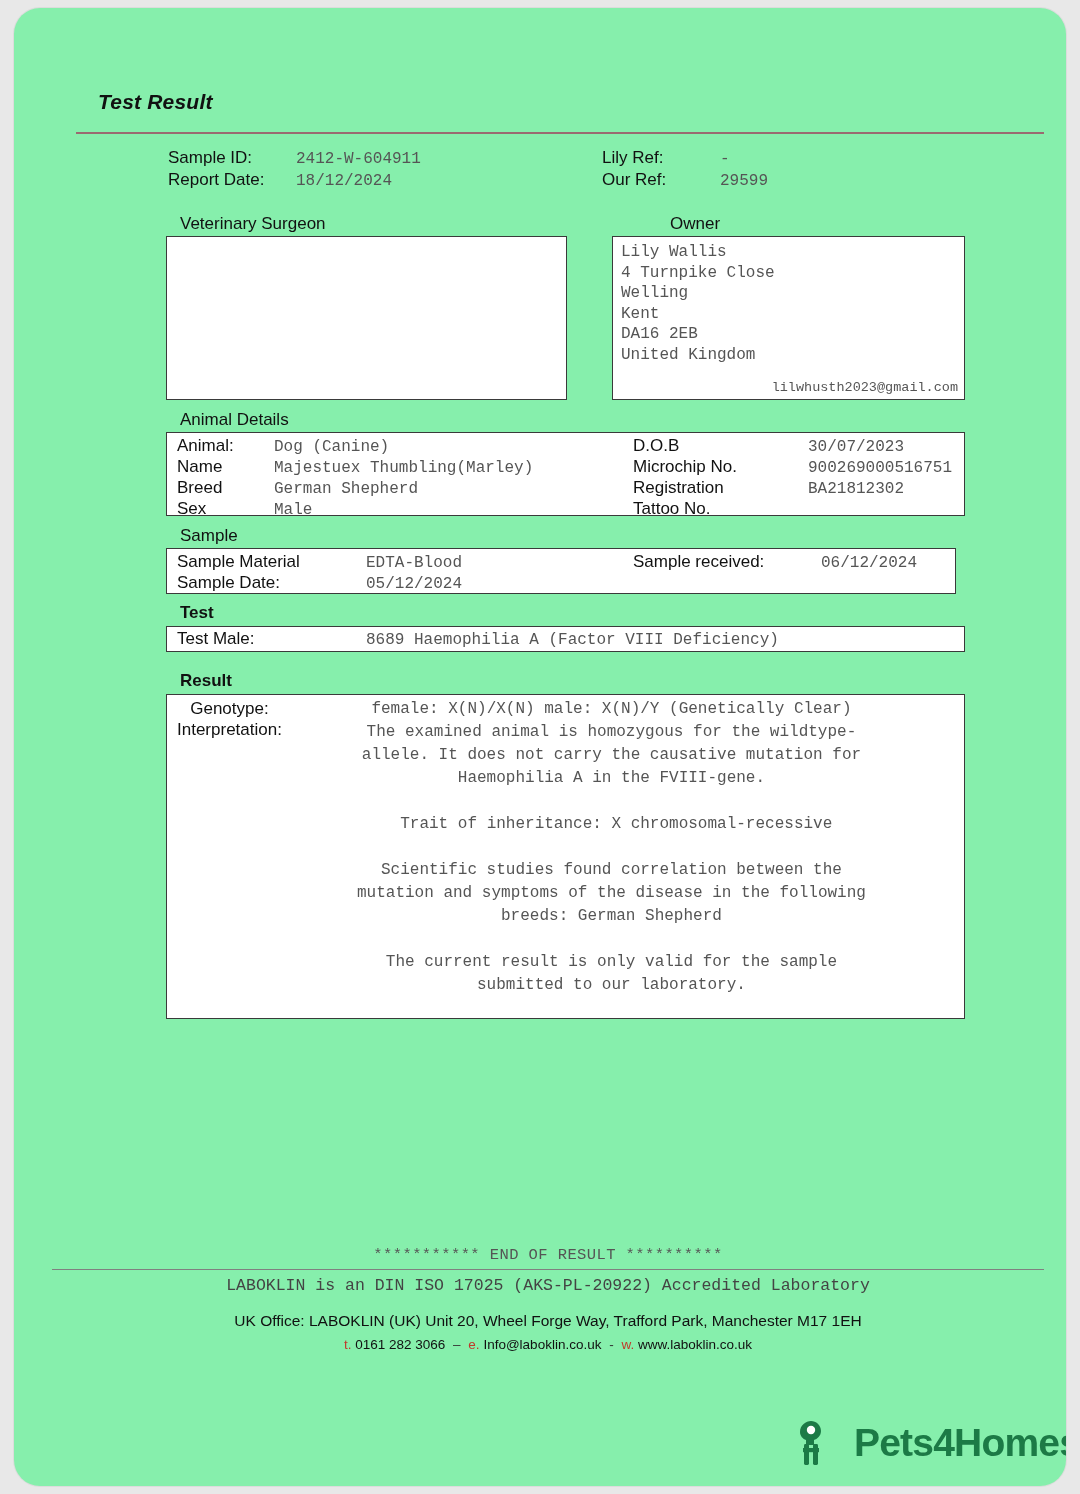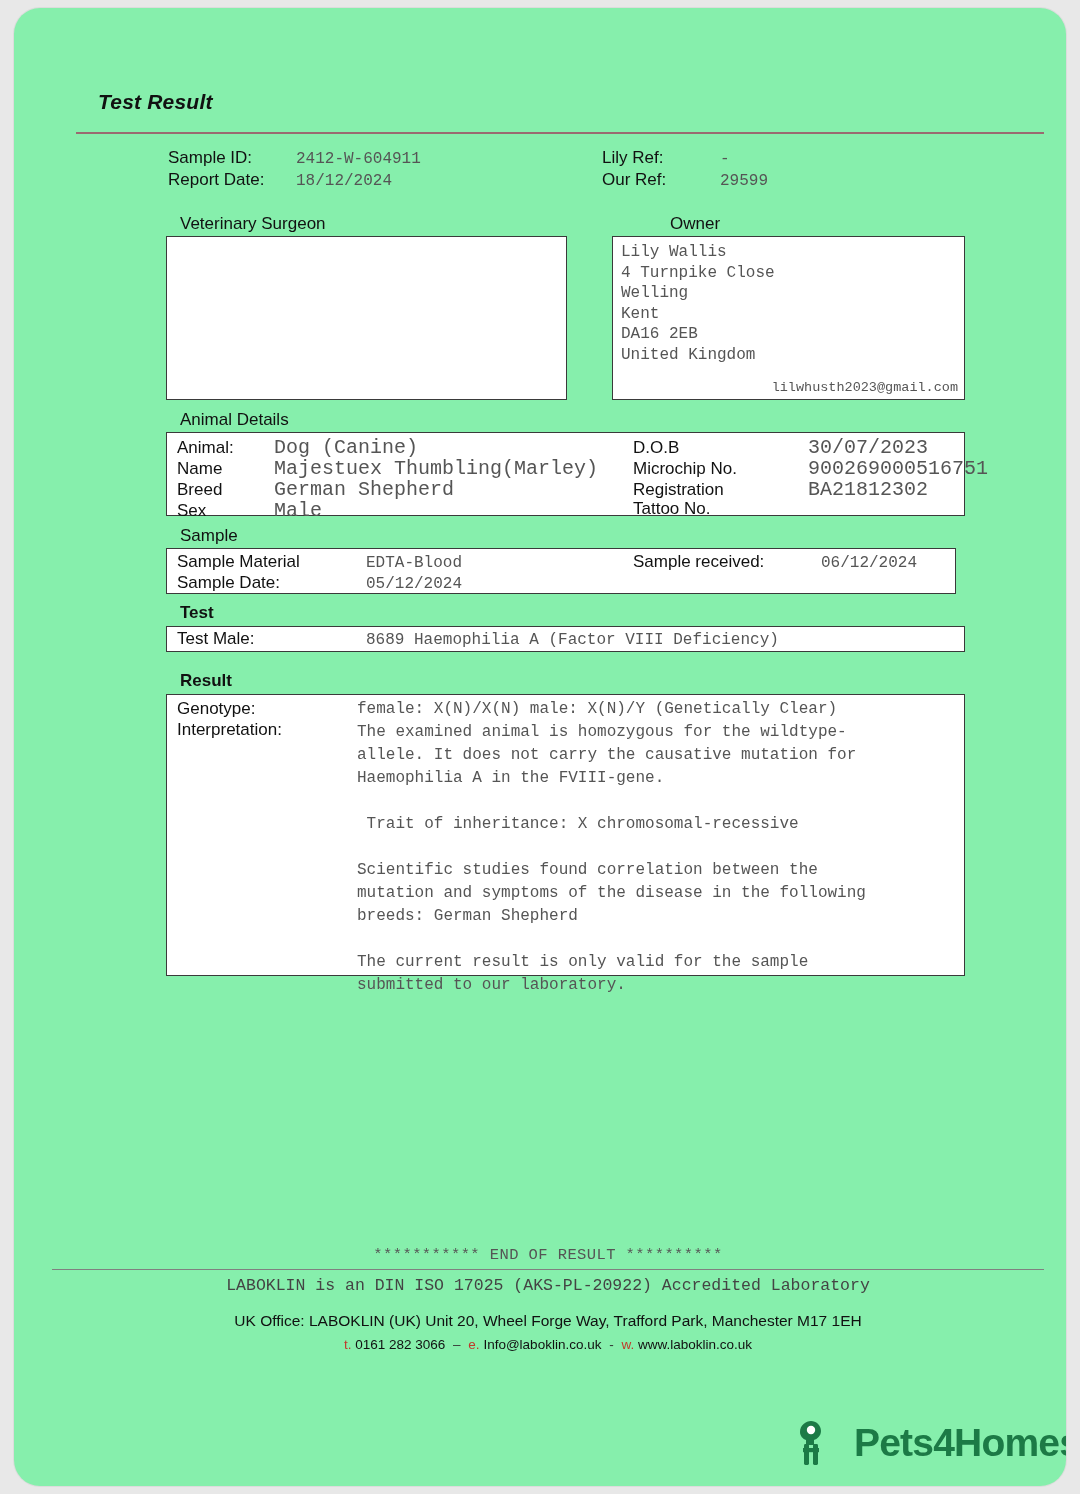"Dog (Canine)" .ad-row .v { font-size: 20px -> 16px }
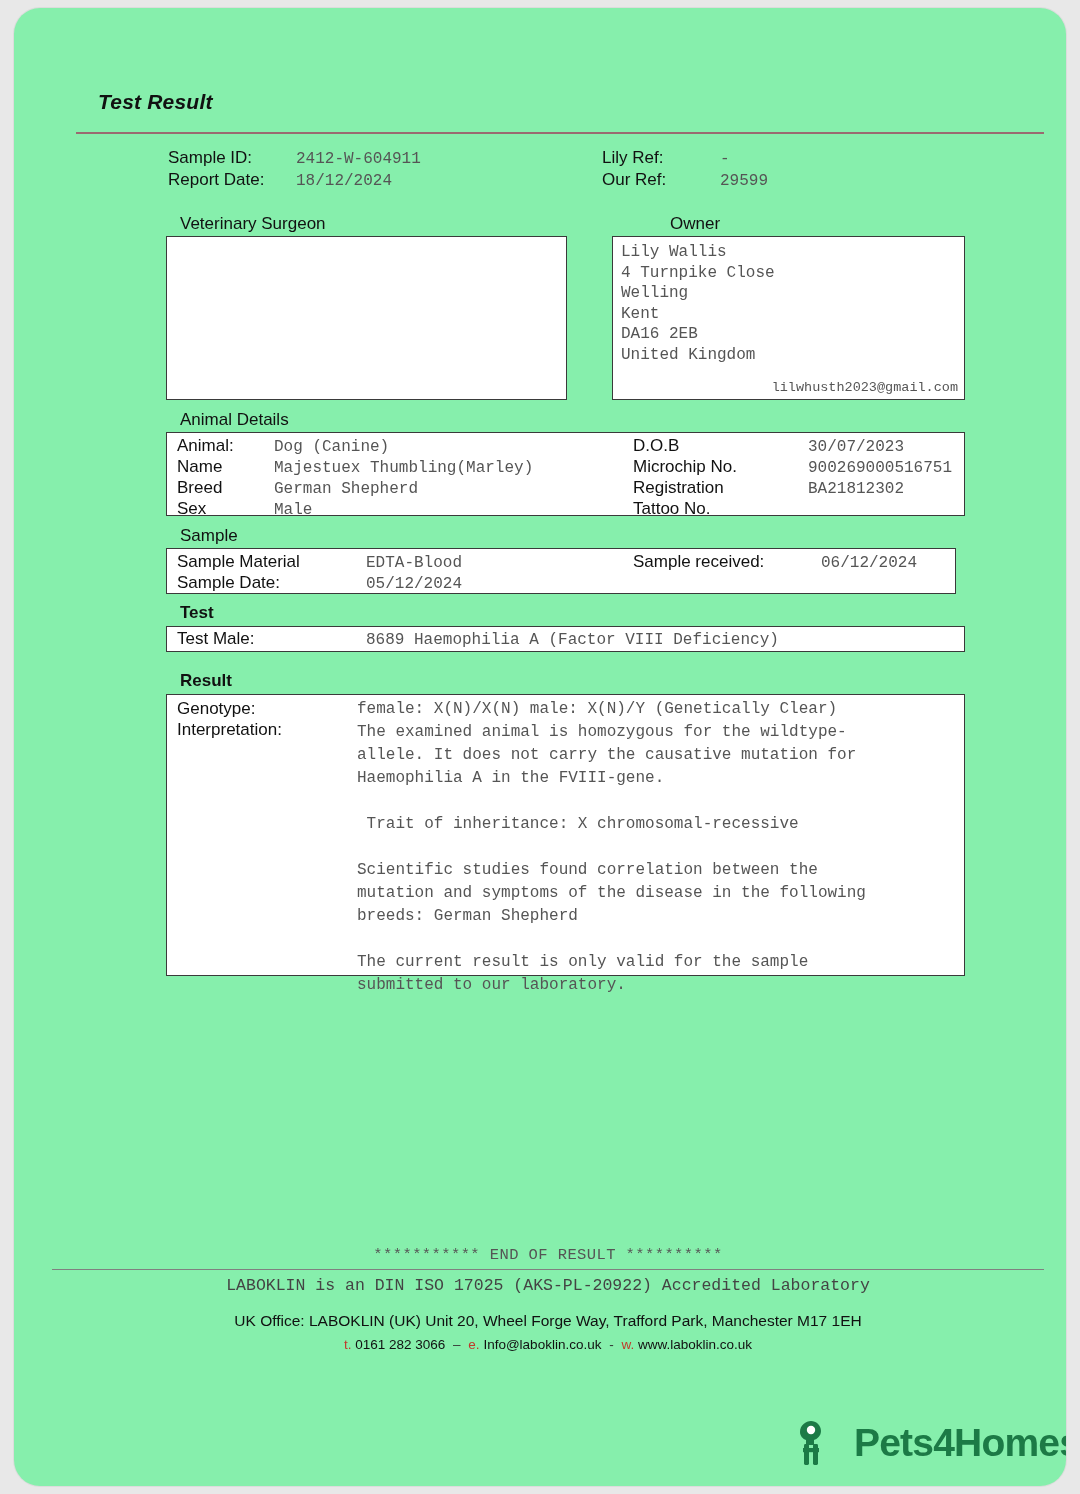"Genotype:" .result-box { height: 282px -> 325px; text-align: none -> center }
